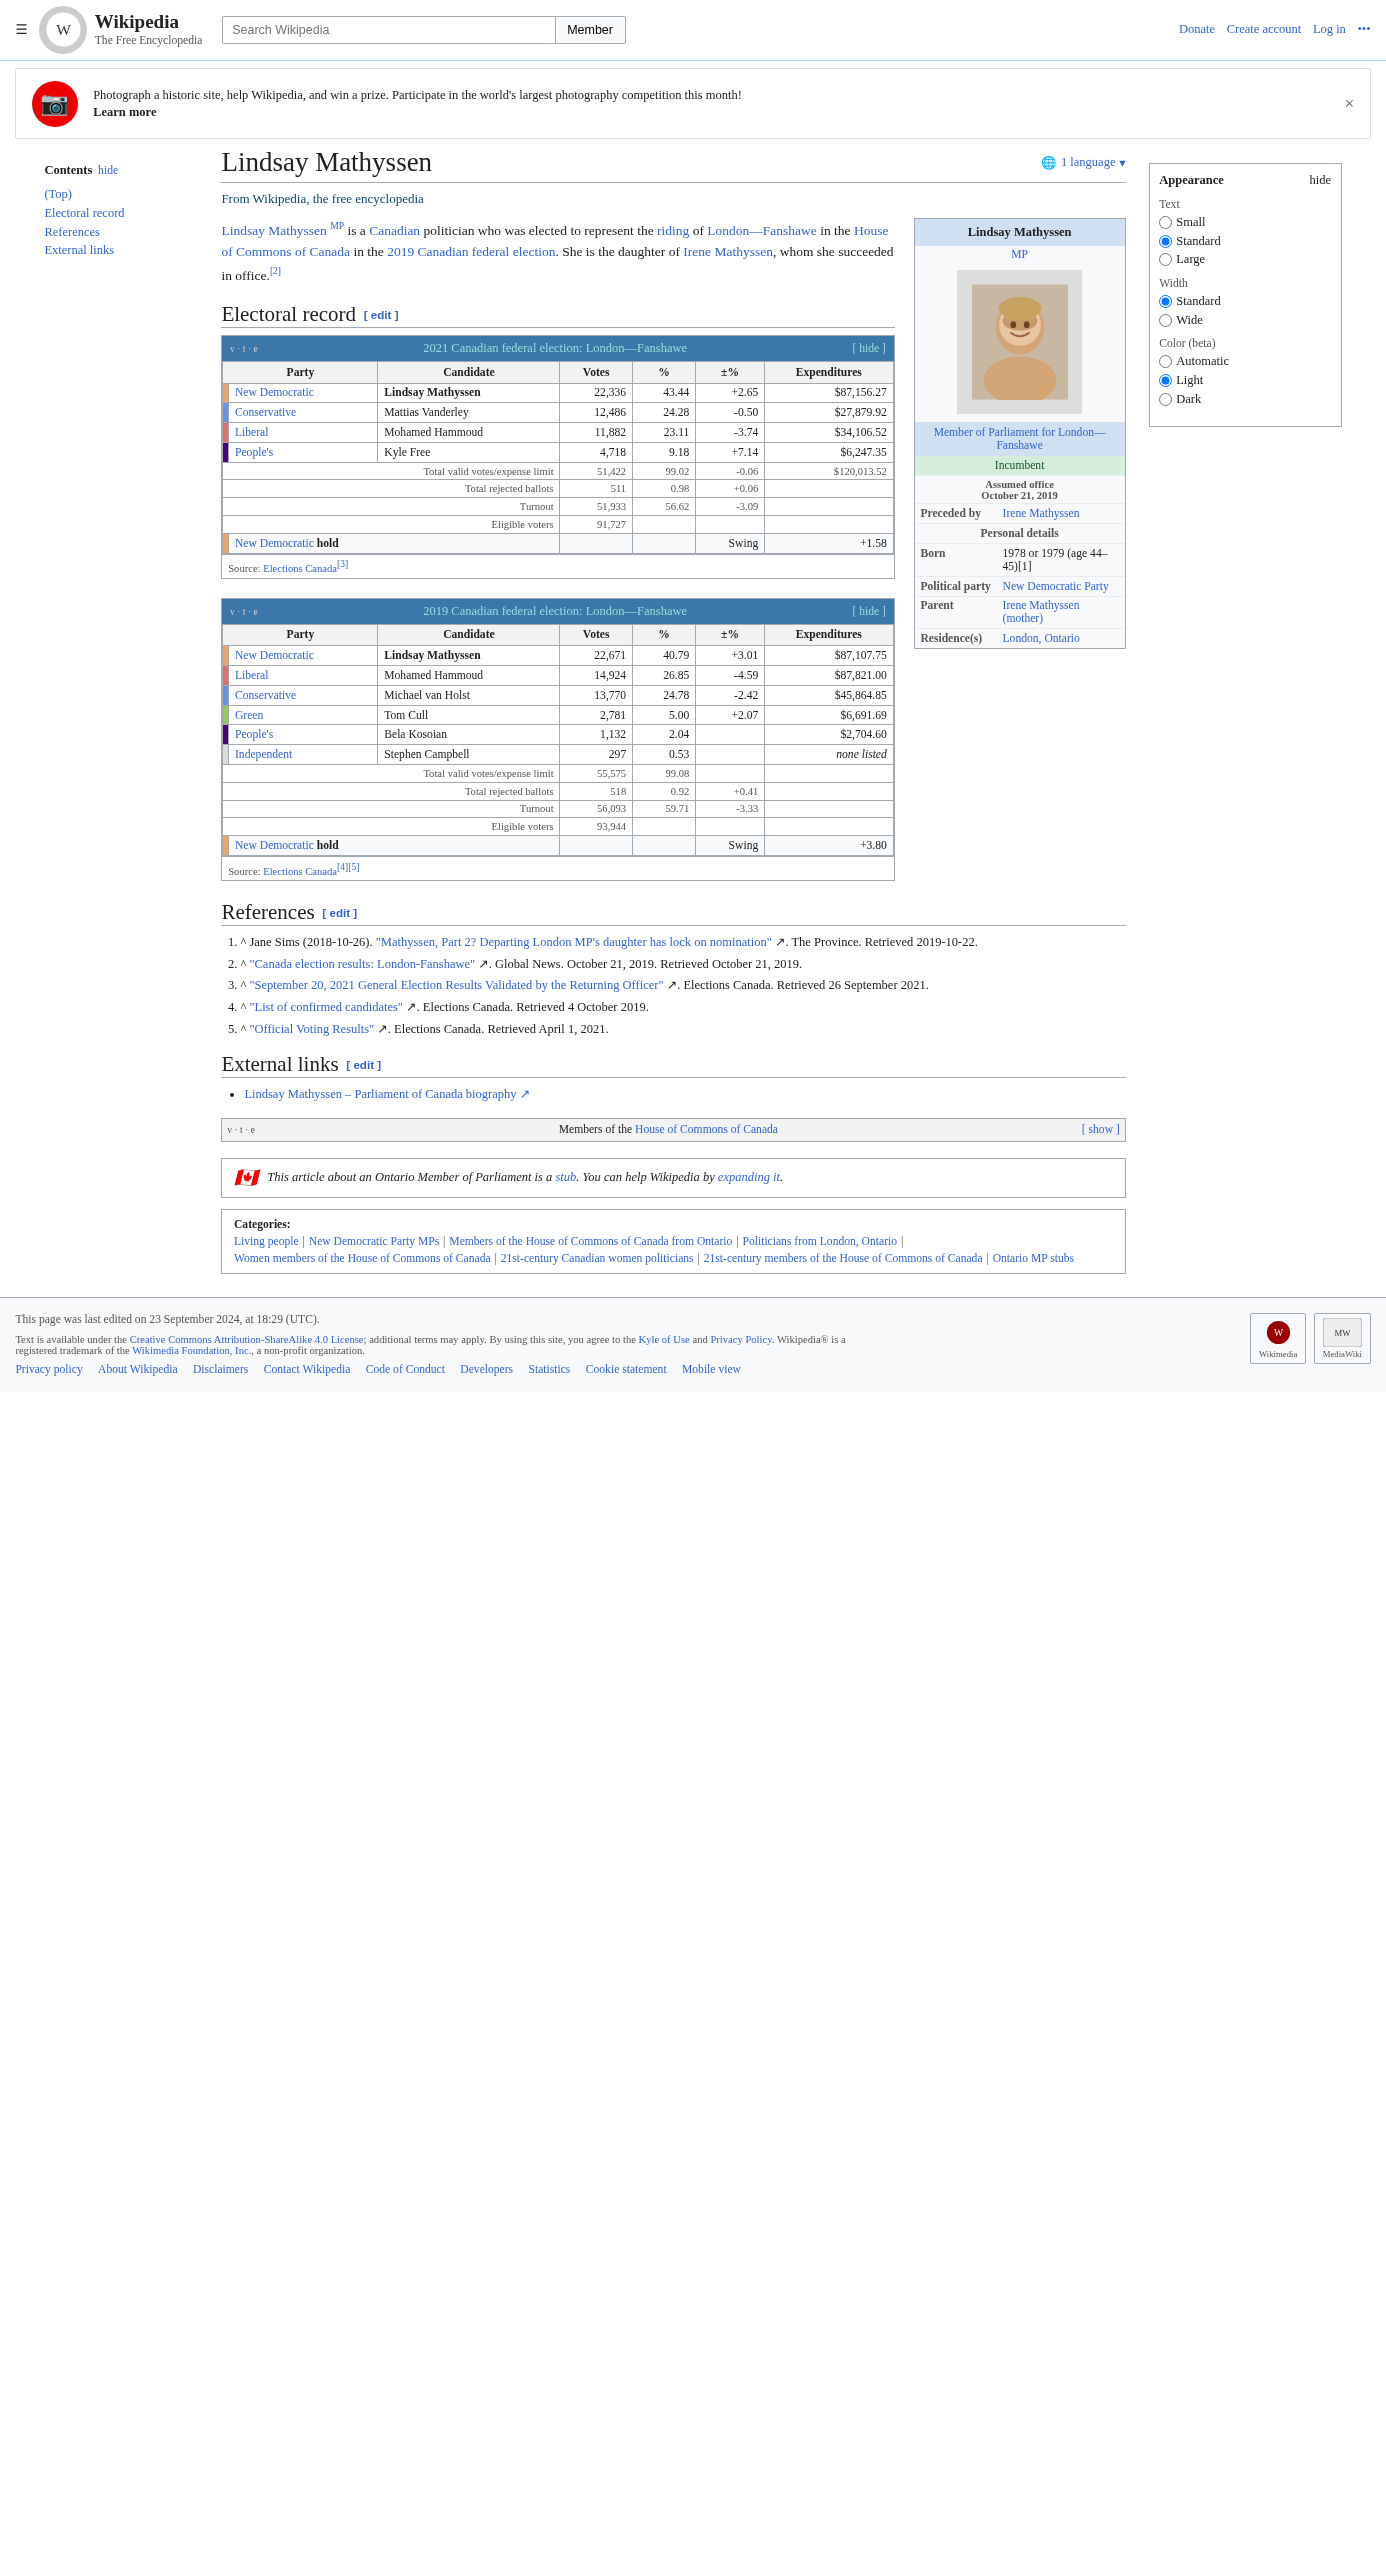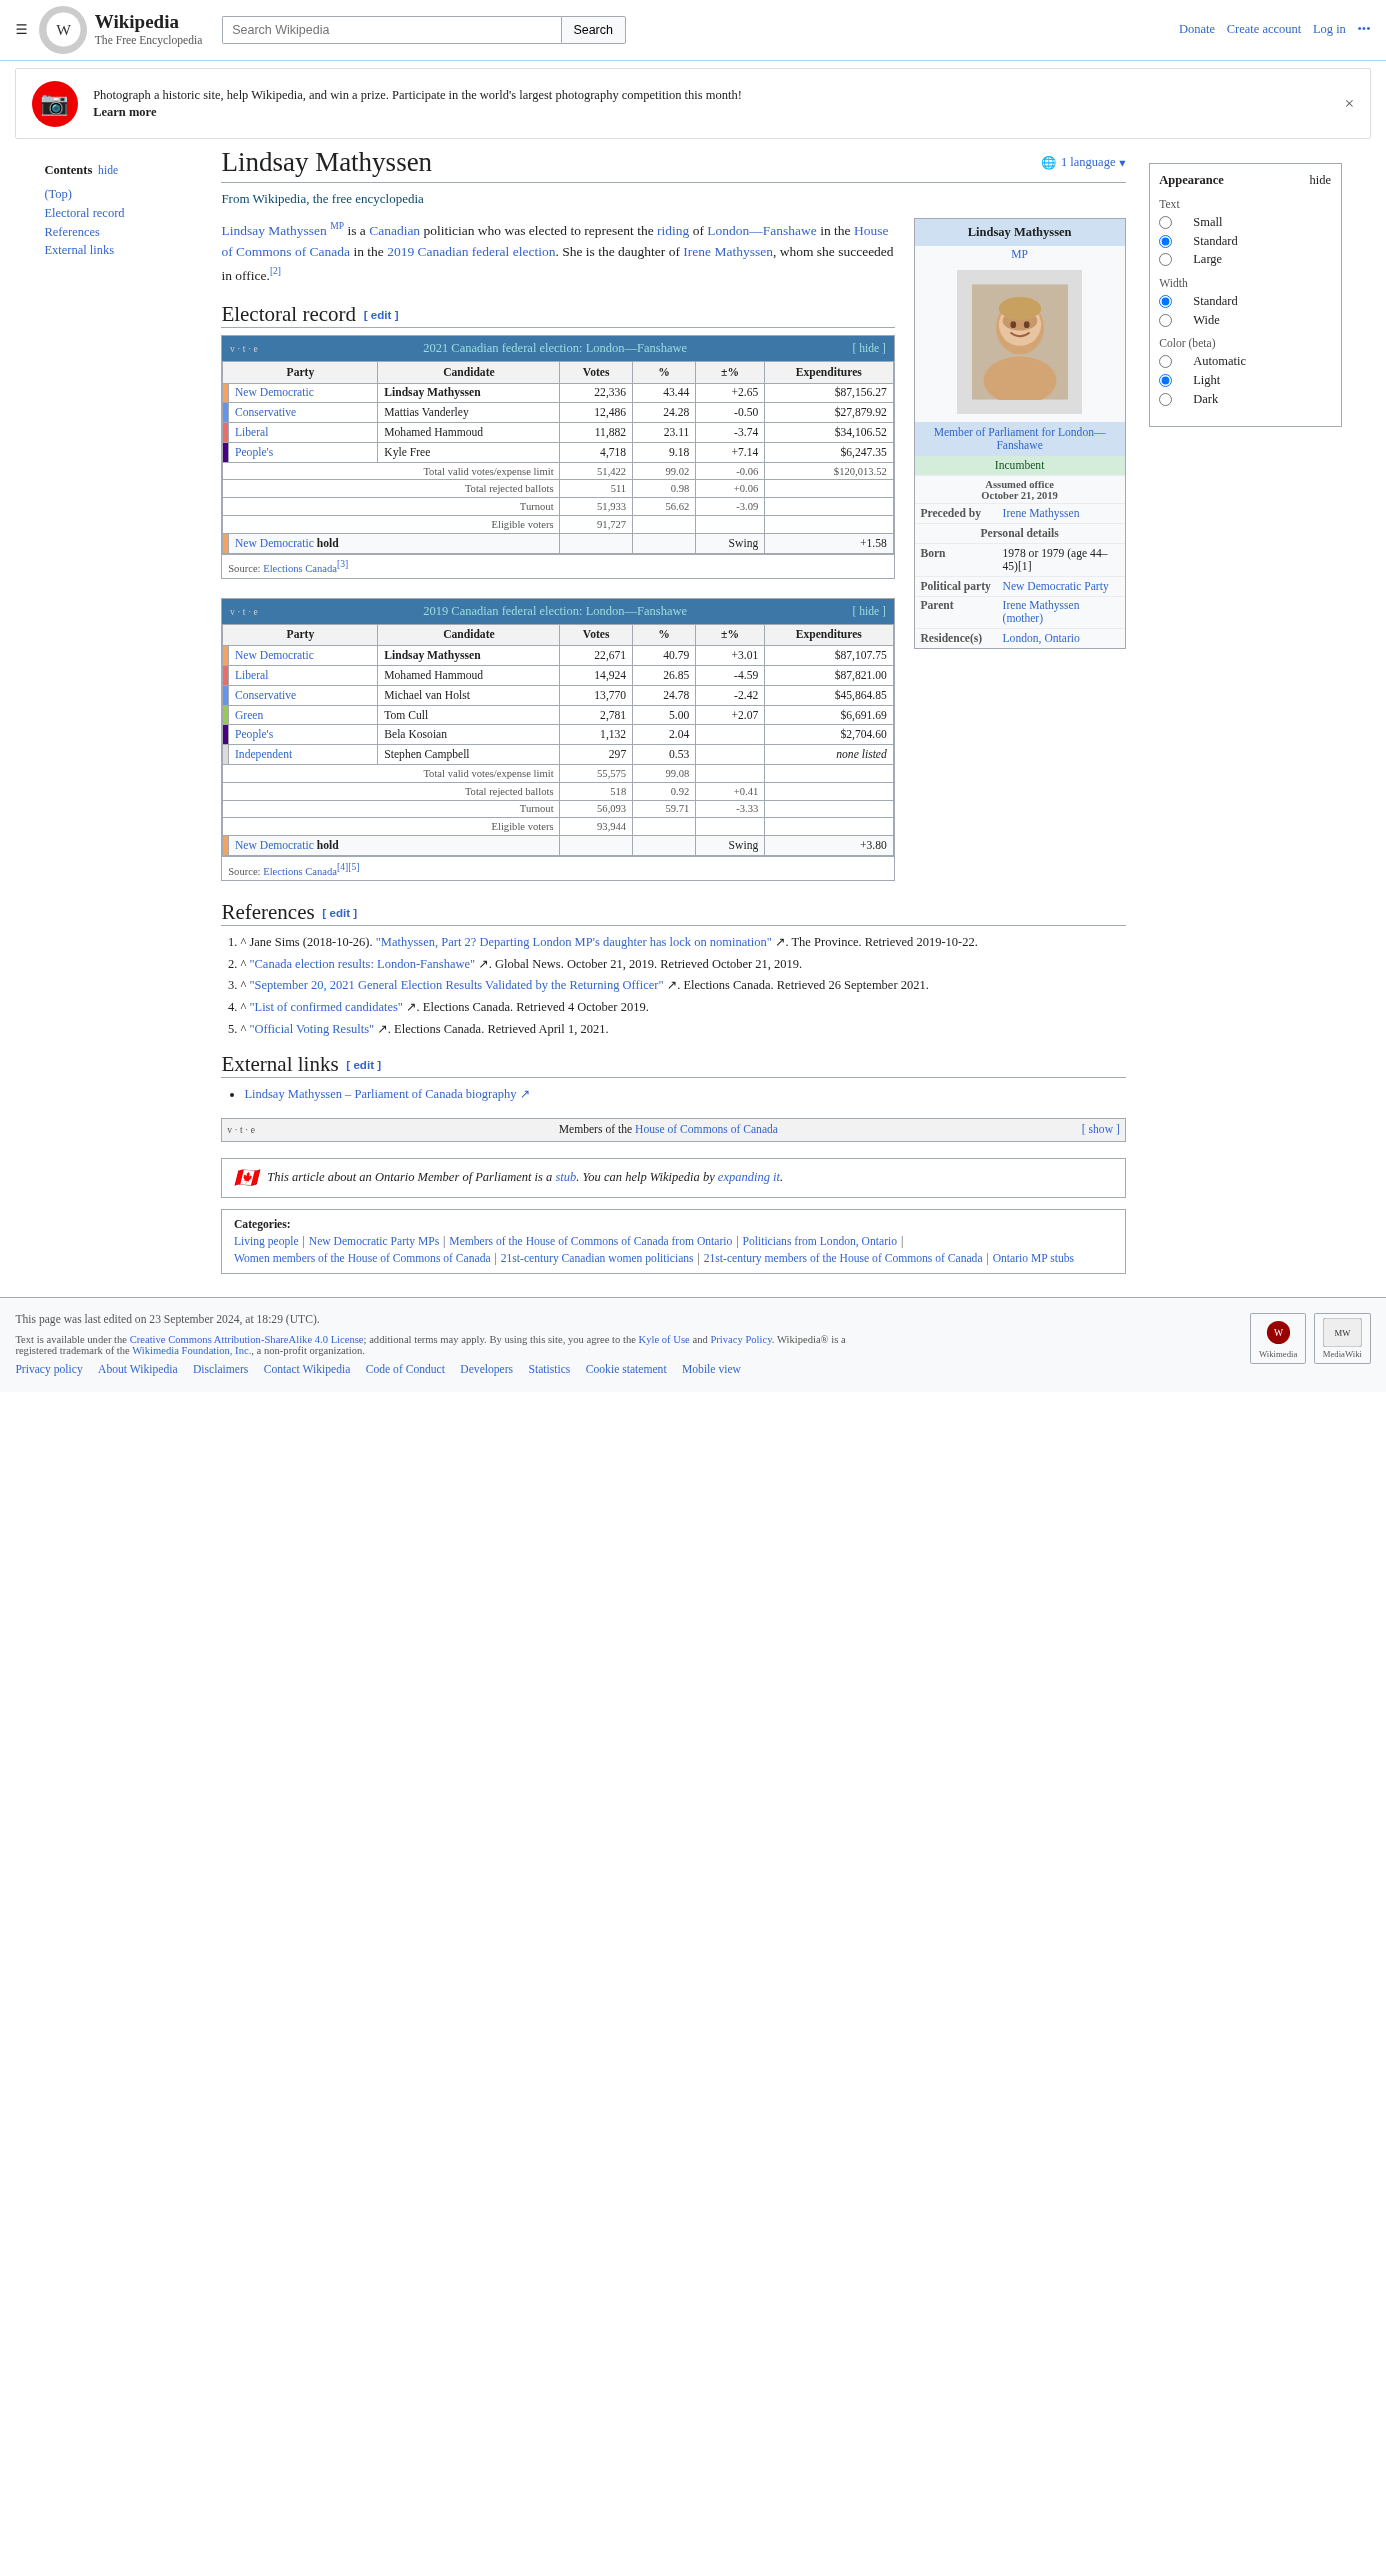"Search" button.search-btn { text: Search -> Member }
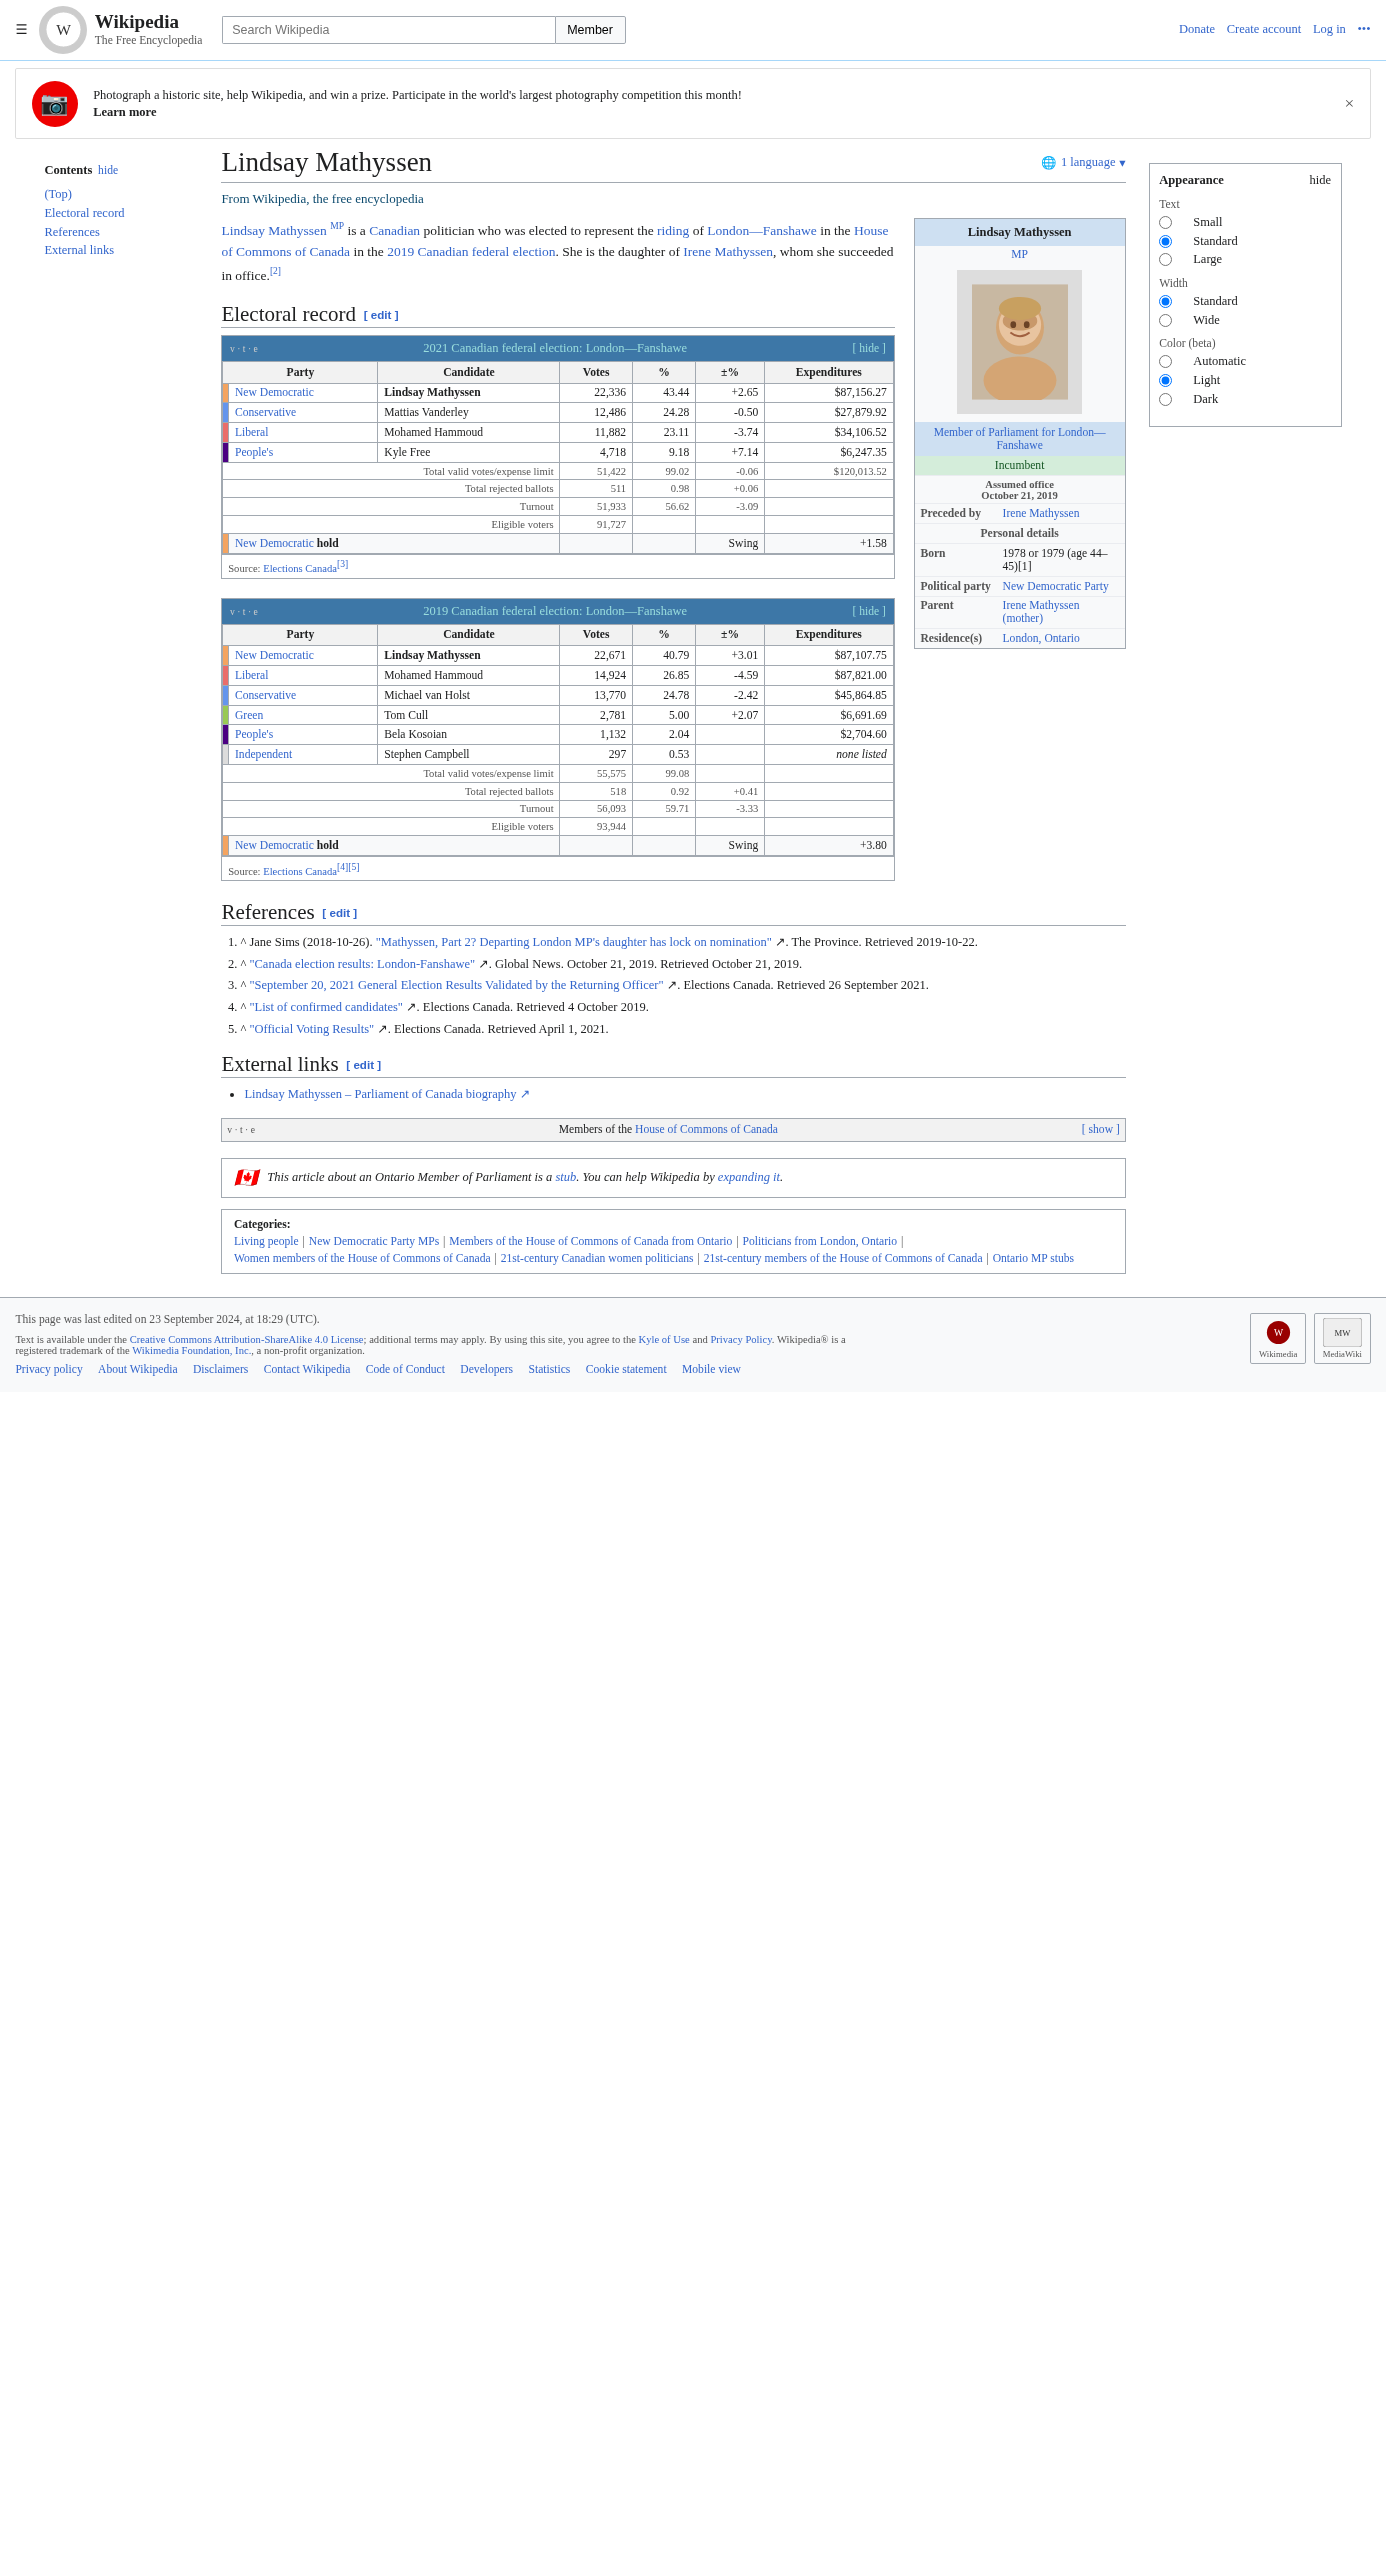"Small" .radio-option { gap: 21px -> 4px }
